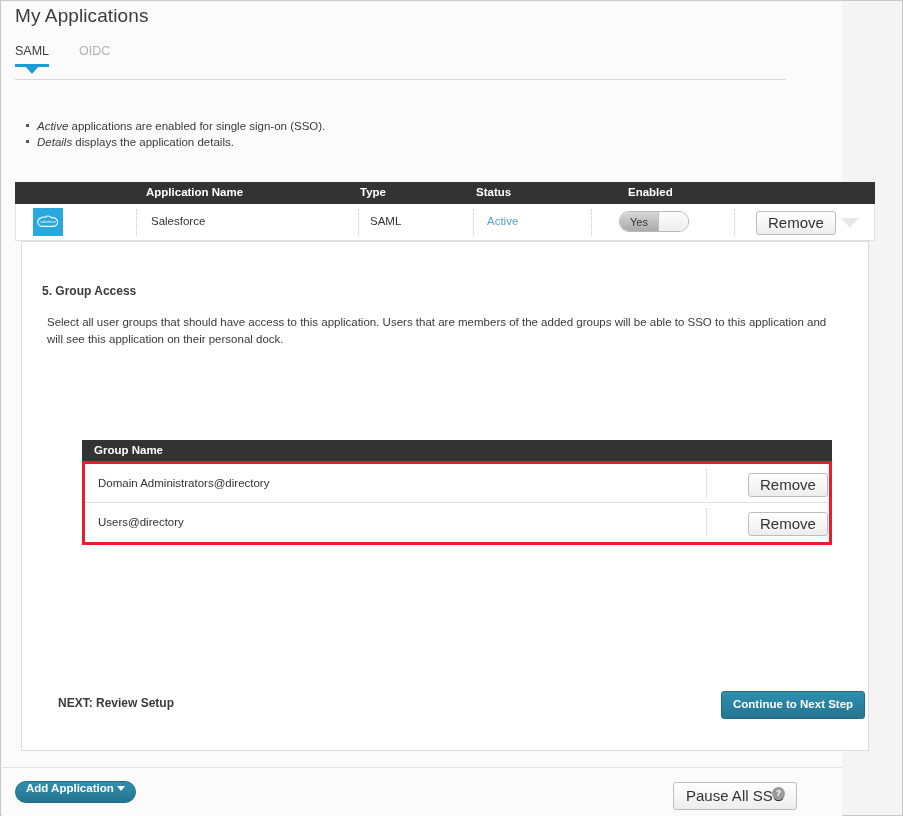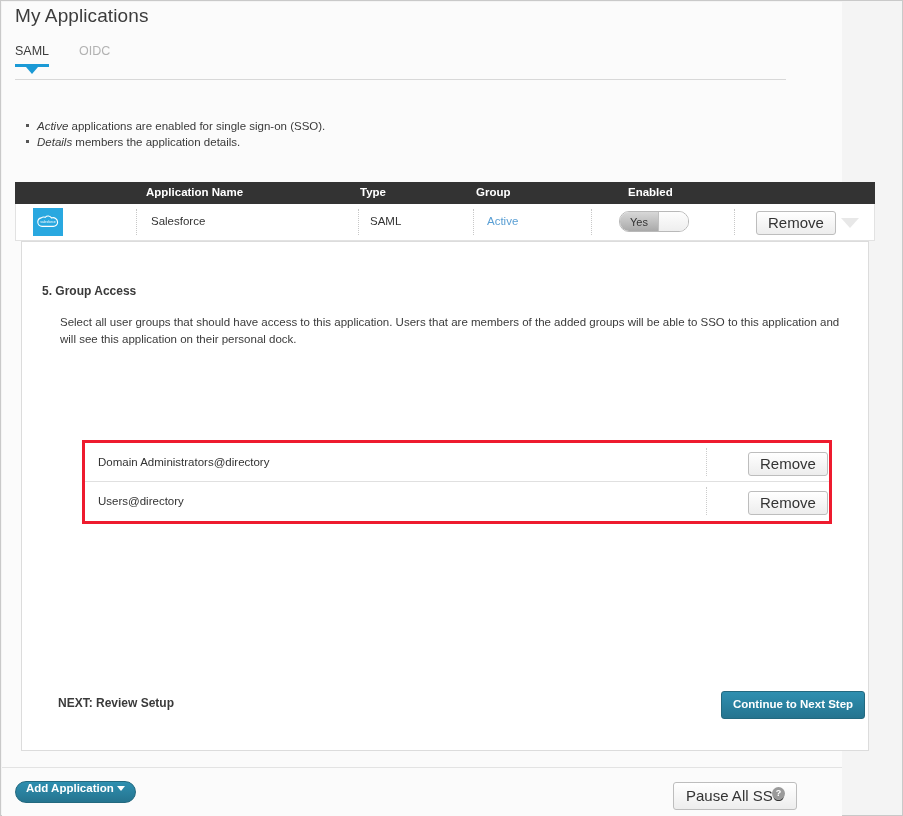"members the application details." span { text: members -> displays }
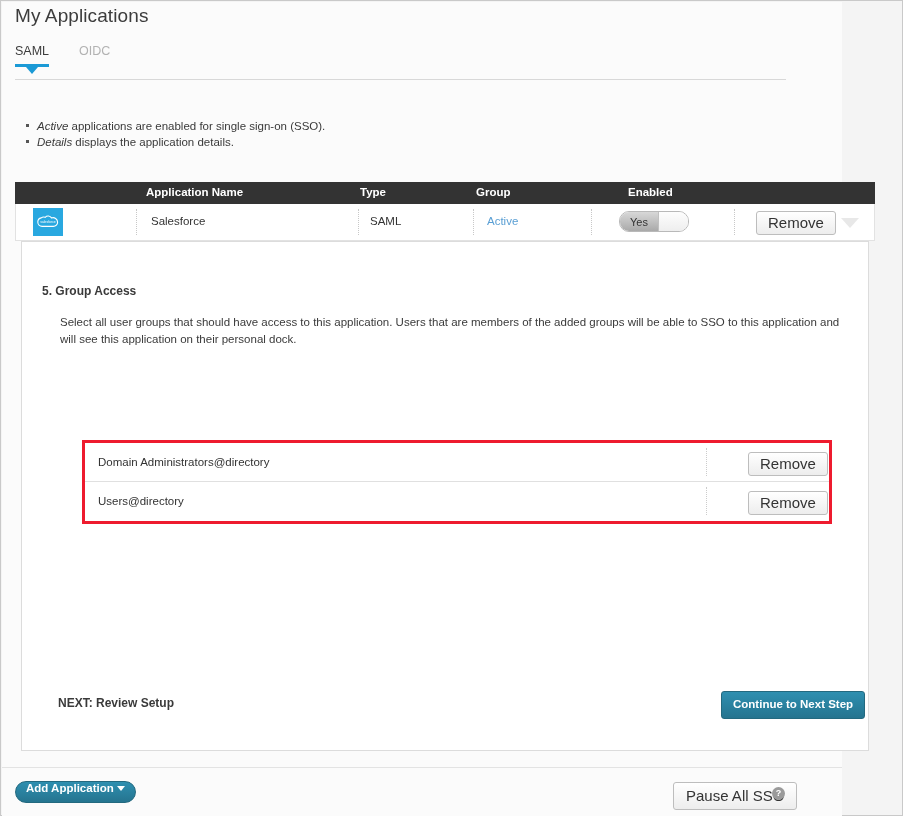"Group" span.h-status { text: Group -> Status }
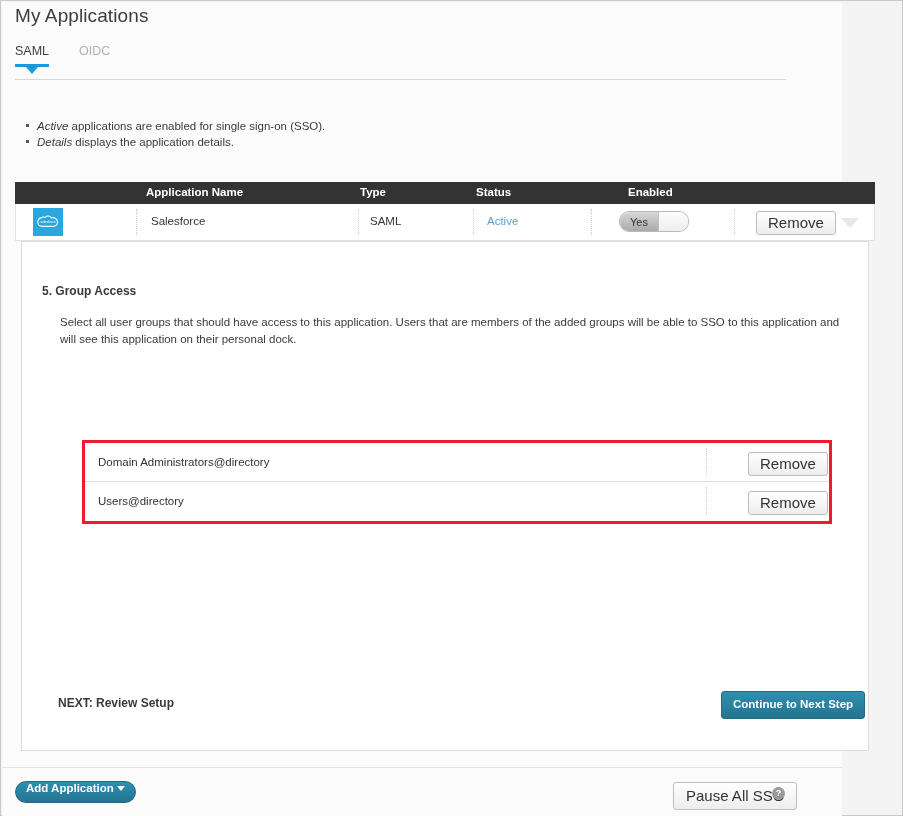"Select all user groups that" #section-desc { left: 38px -> 25px }
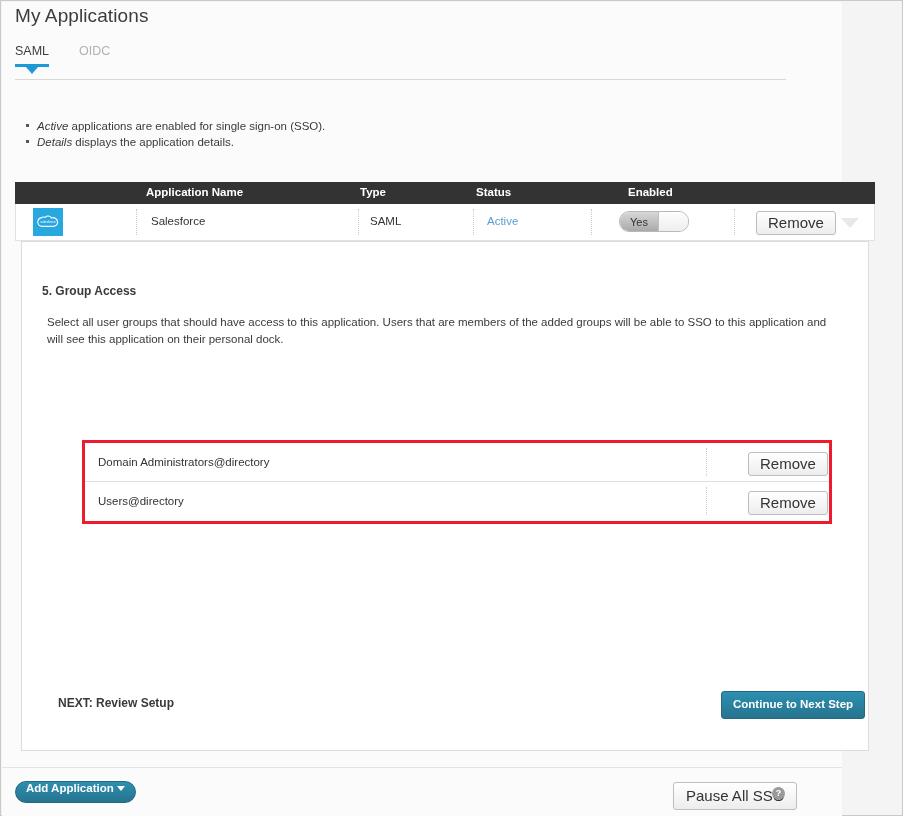"Group Name" div { html: none -> <div> <span>Group Name</span> </div> }
